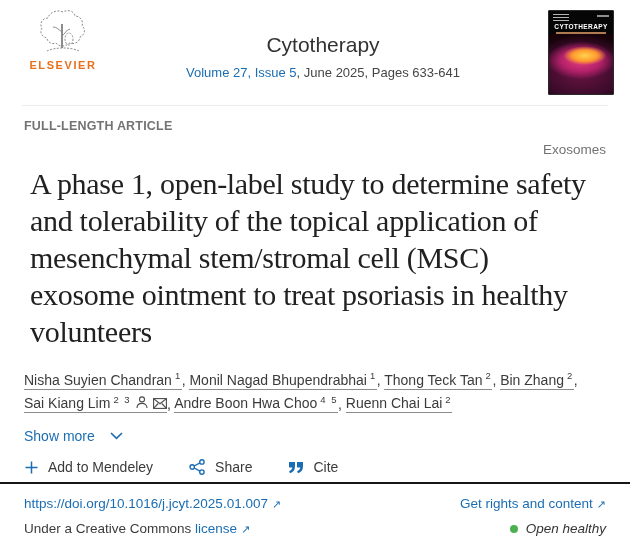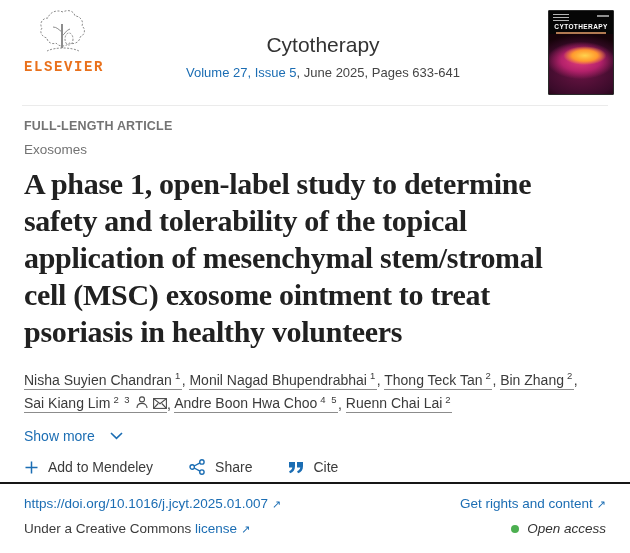"ELSEVIER" .logo-text { font-family: Liberation Mono, monospace -> Liberation Sans, sans-serif; font-size: 14px -> 11px }
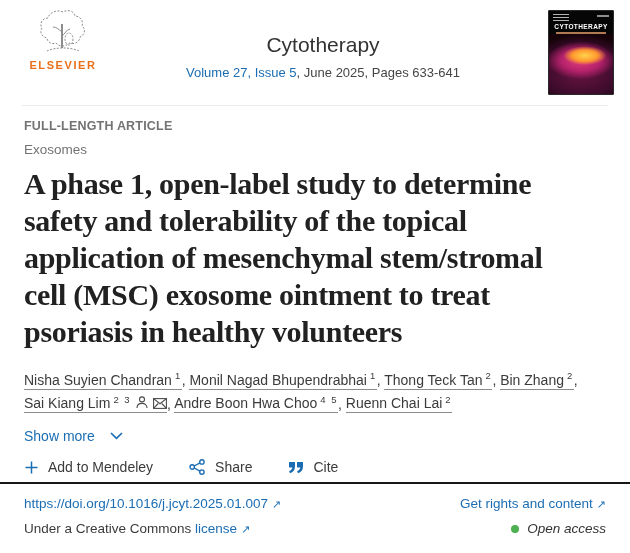"Exosomes" .article-section { text-align: none -> right }
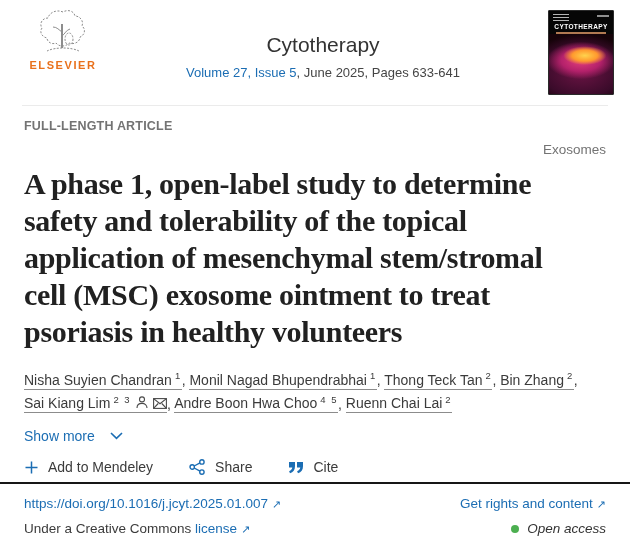"A phase 1, open-label study" h1 { font-weight: 700 -> 400; margin: 8px 0 0 -> 8px 6px 0 }
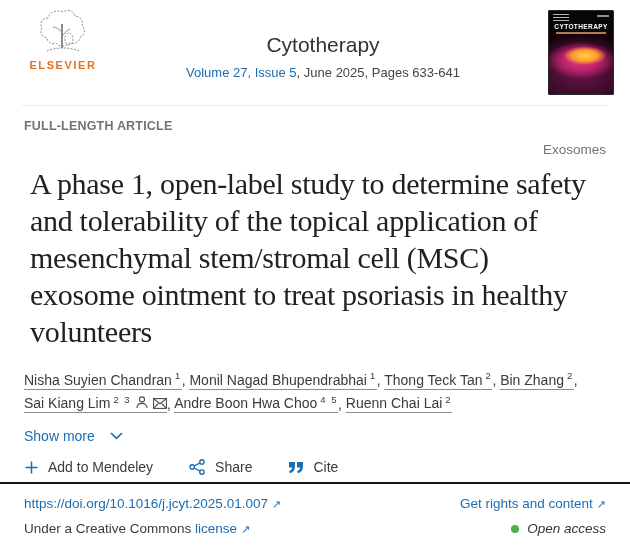"Open access" em { text: access -> healthy }
